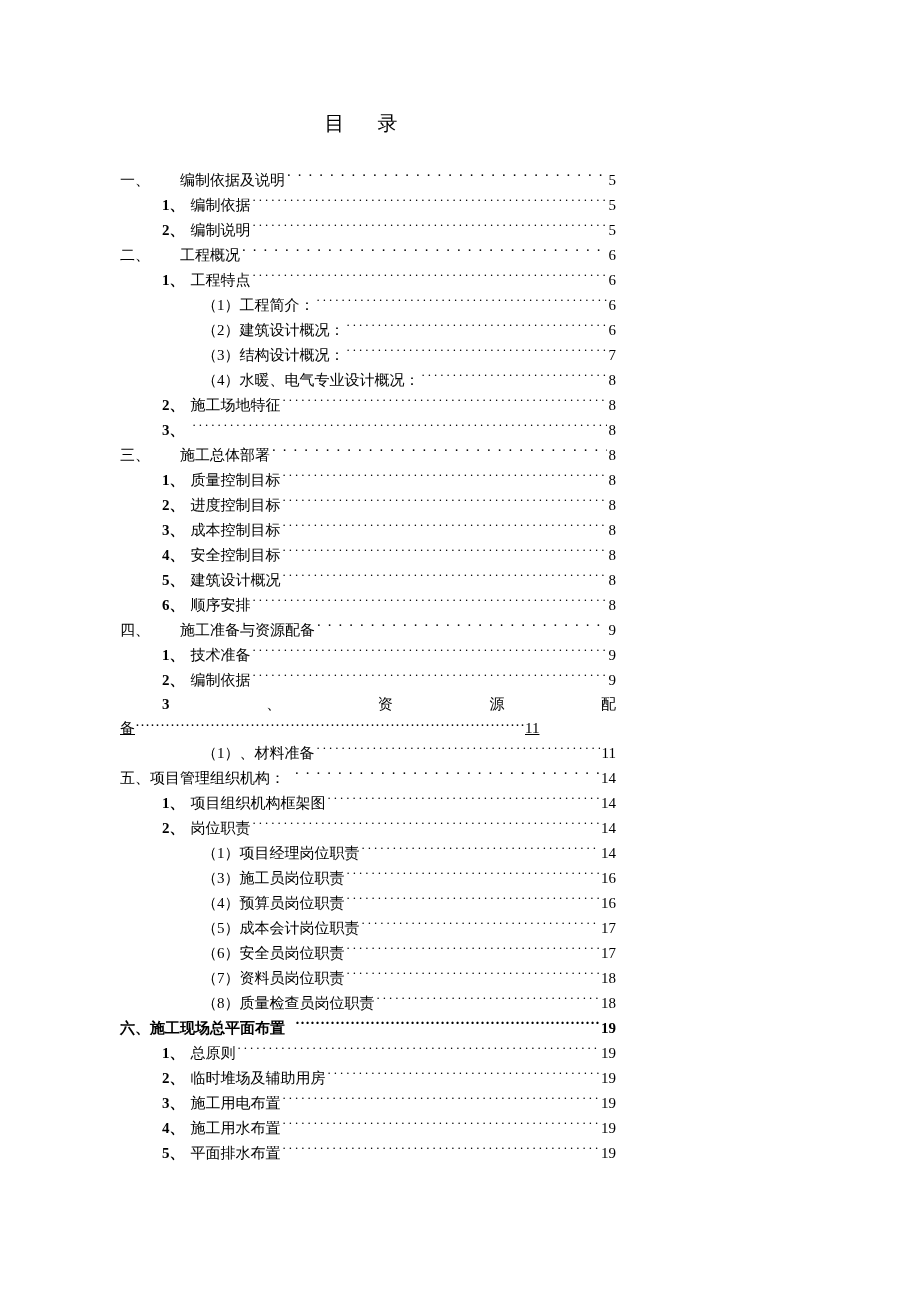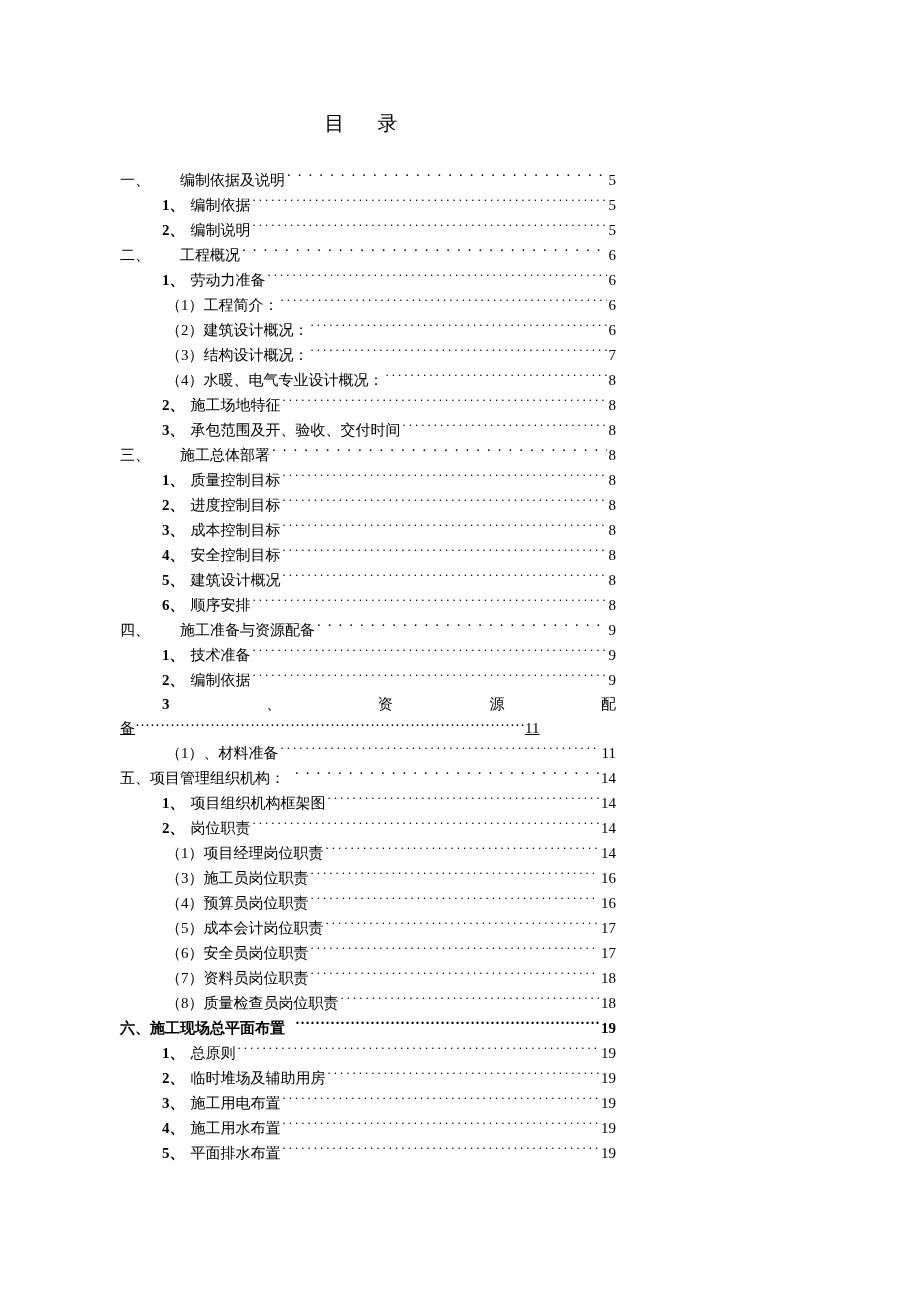"劳动力准备" span.label { text: 劳动力准备 -> 工程特点 }
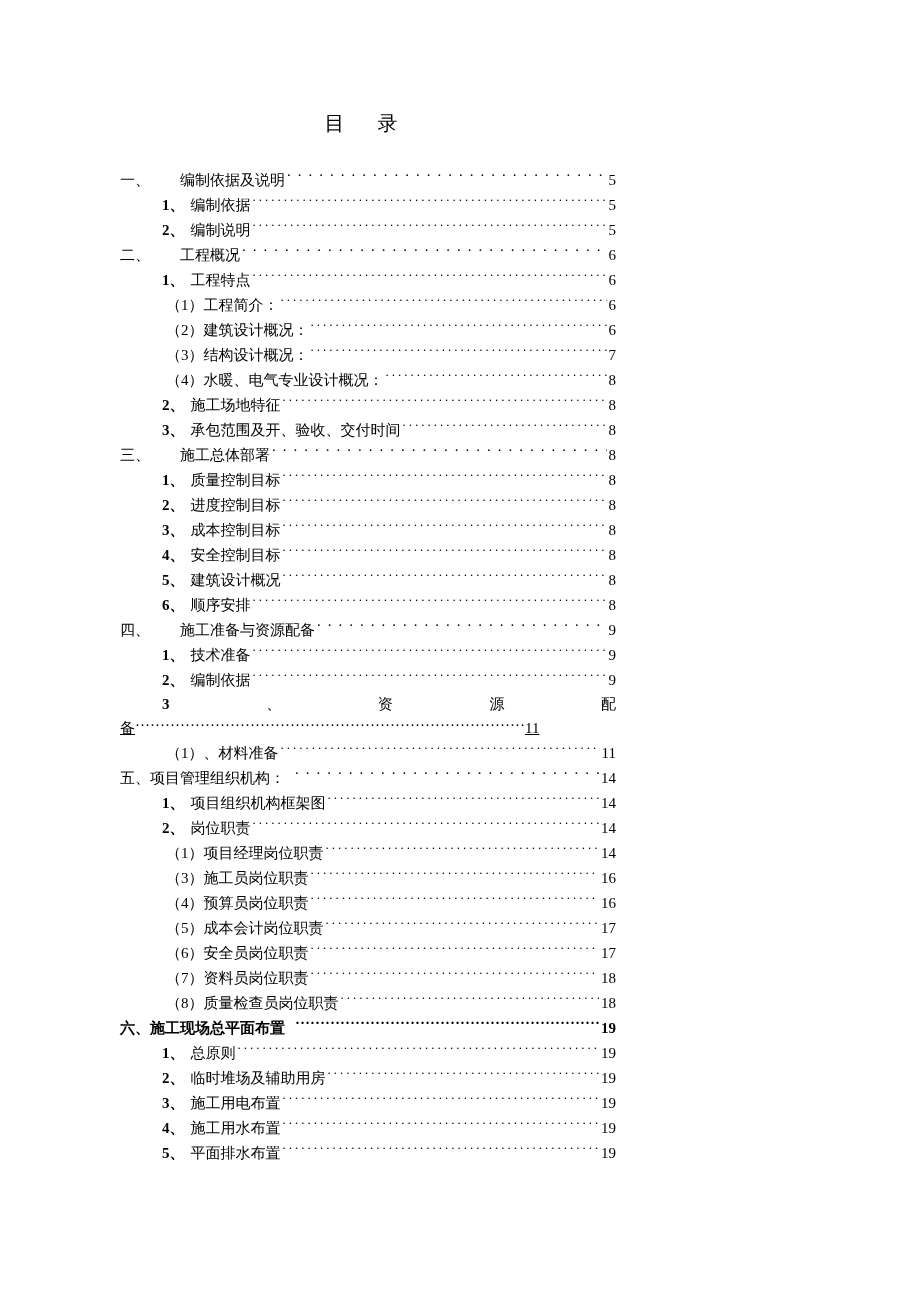"（1）工程简介：" .lvl3 { margin-left: 46px -> 82px }
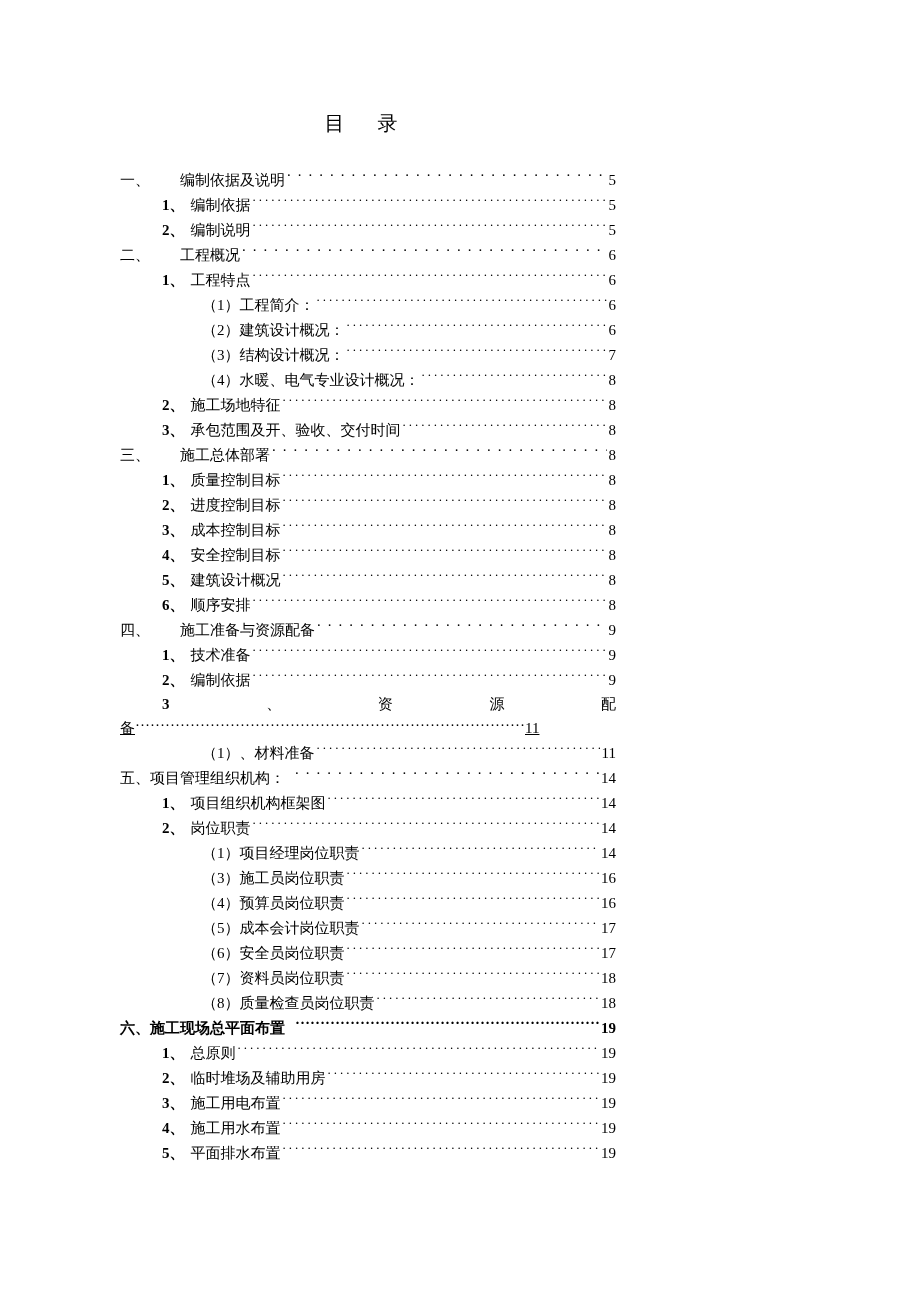"承包范围及开、验收、交付时间" span.label { html: <span>承包范围及开、验收、交付时间</span> -> none }
